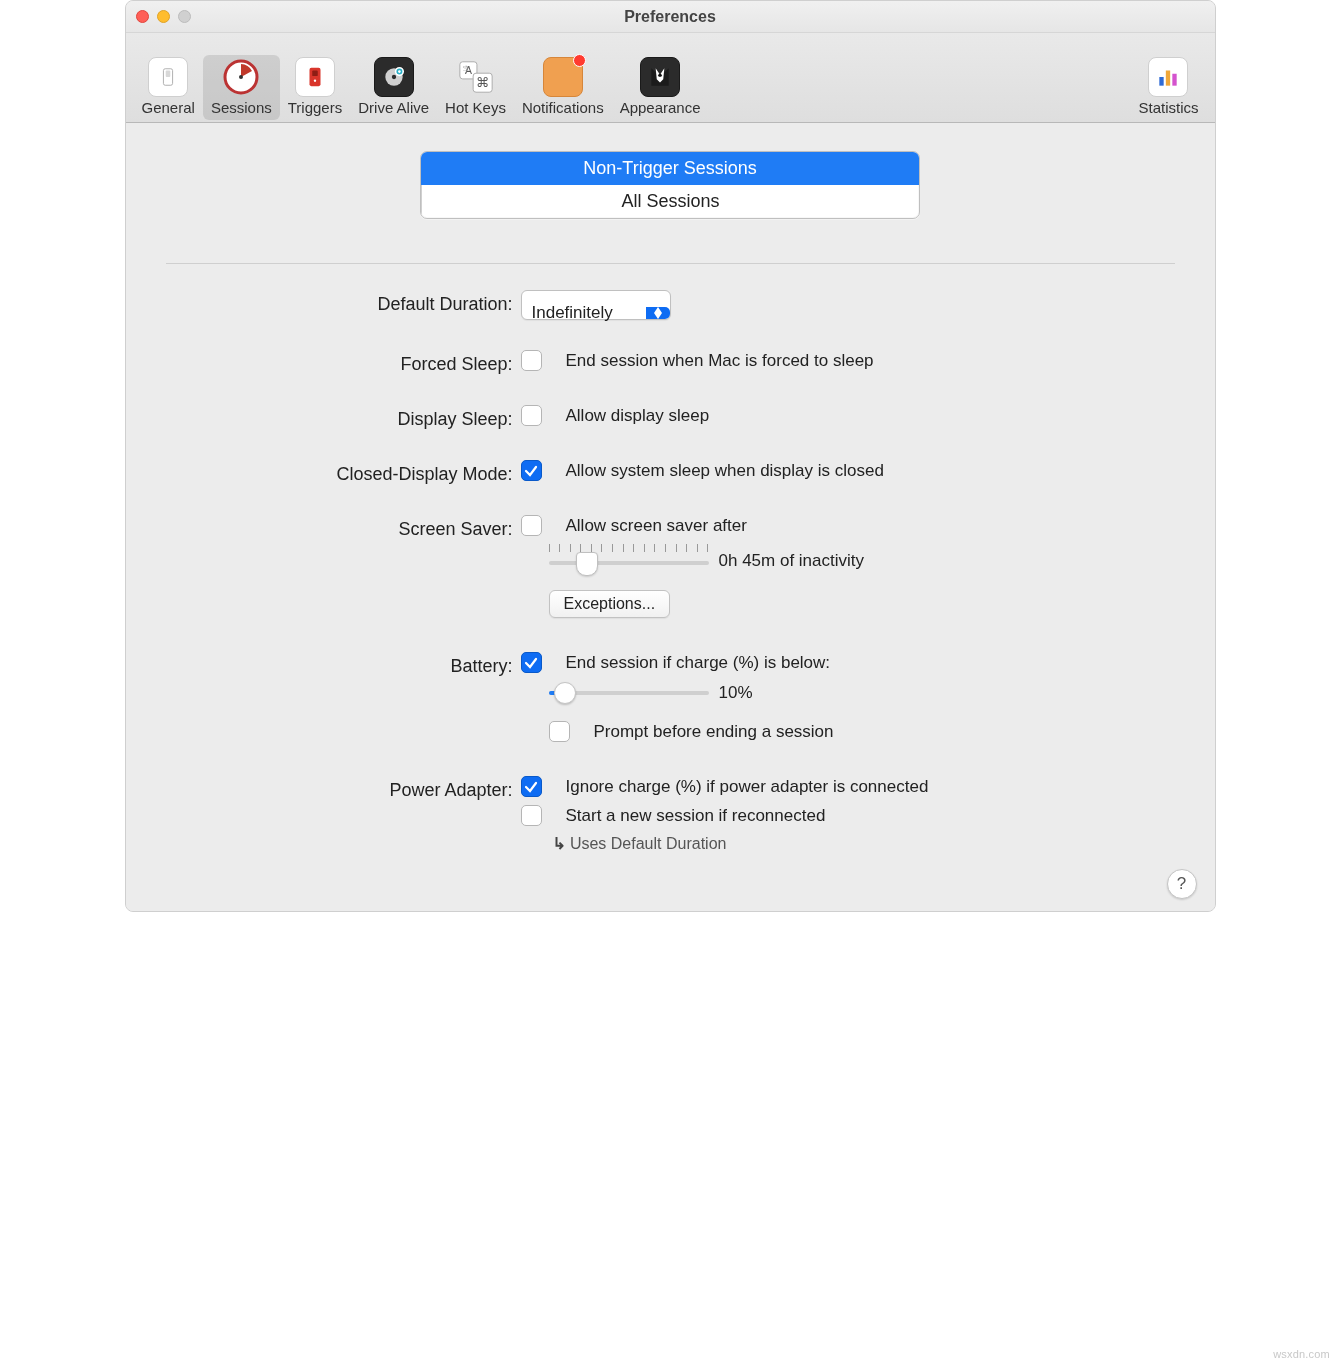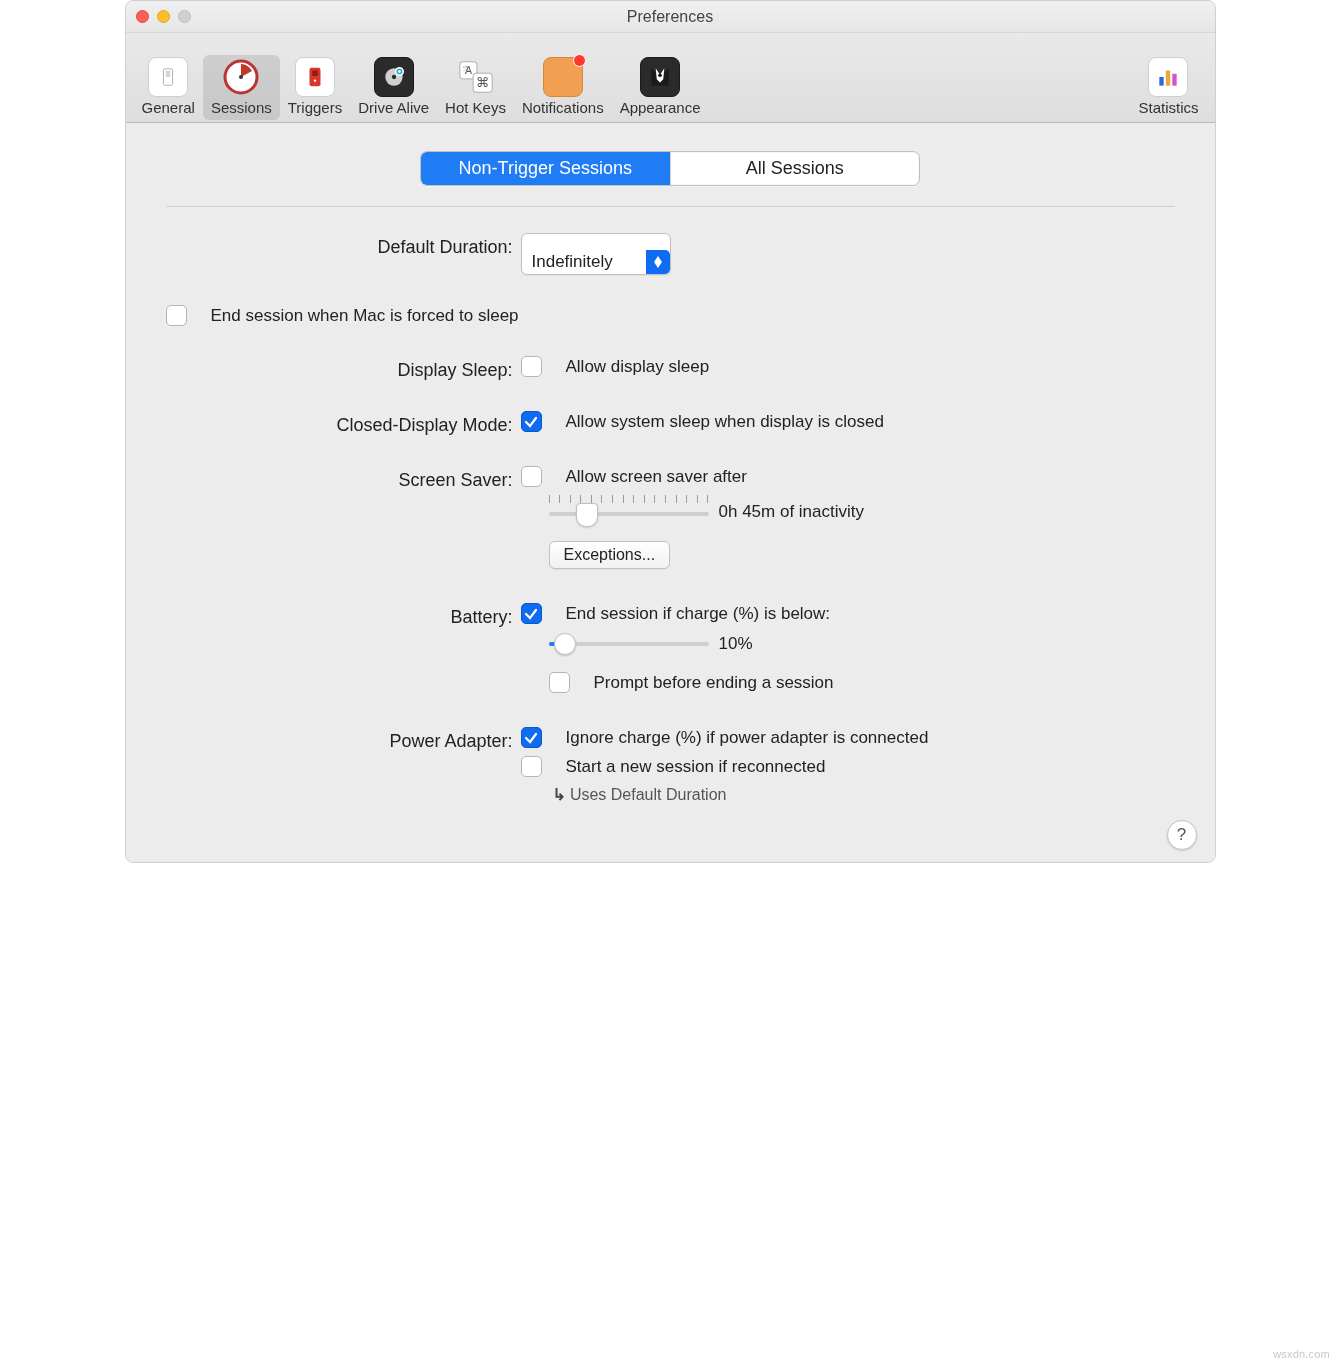"Preferences" .title { font-weight: 400 -> 700 }
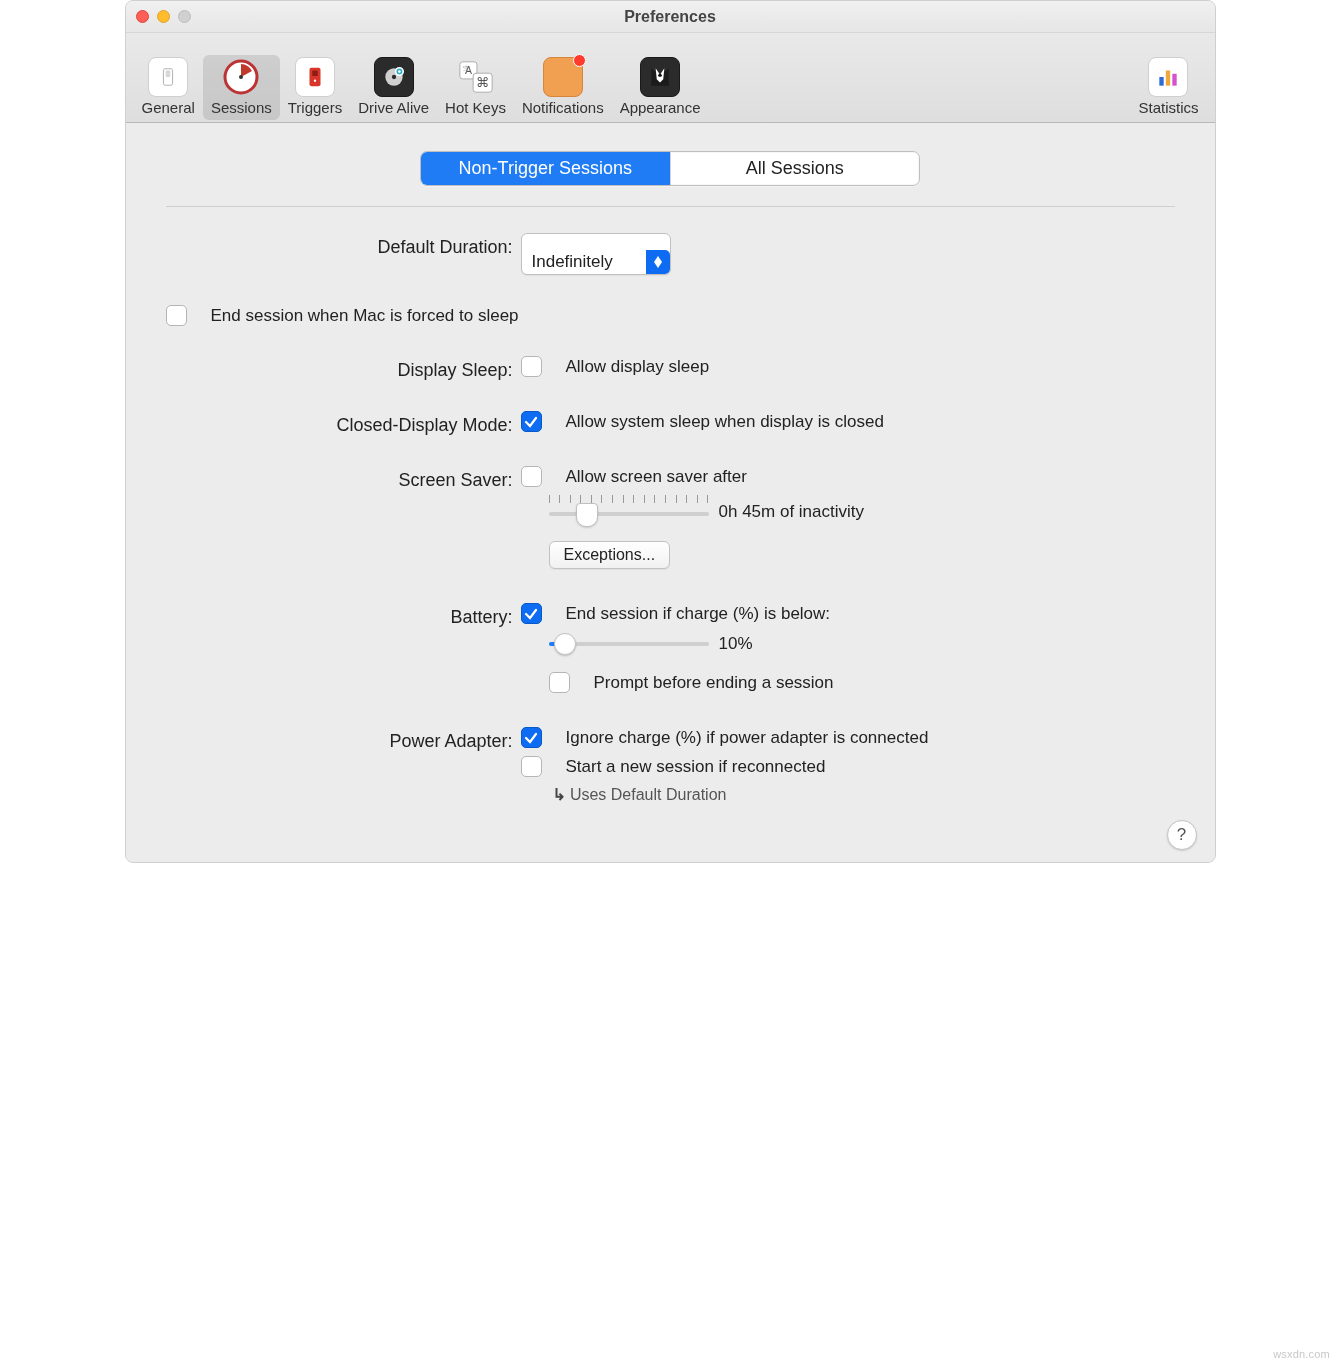"Non-Trigger Sessions" .segmented { flex-direction: none -> column; margin: 0 auto 20px auto -> 0 auto 44px auto }
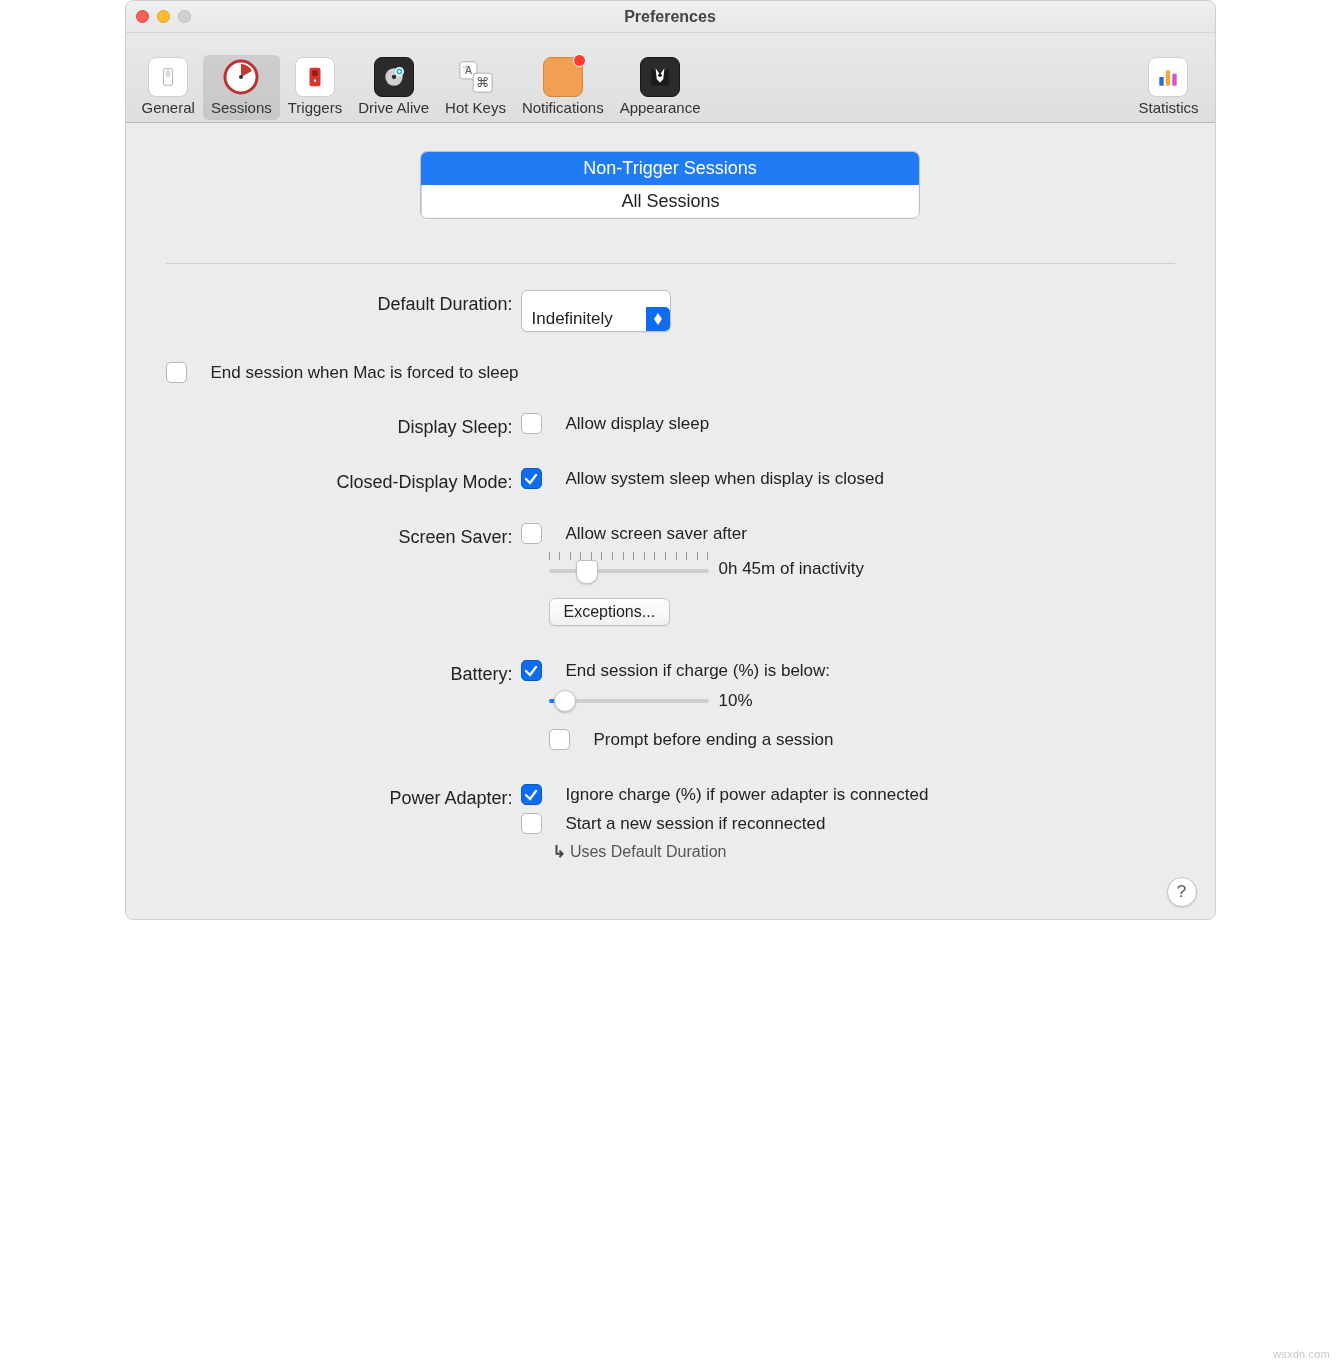"Indefinitely" .popup { height: 42px -> 30px }
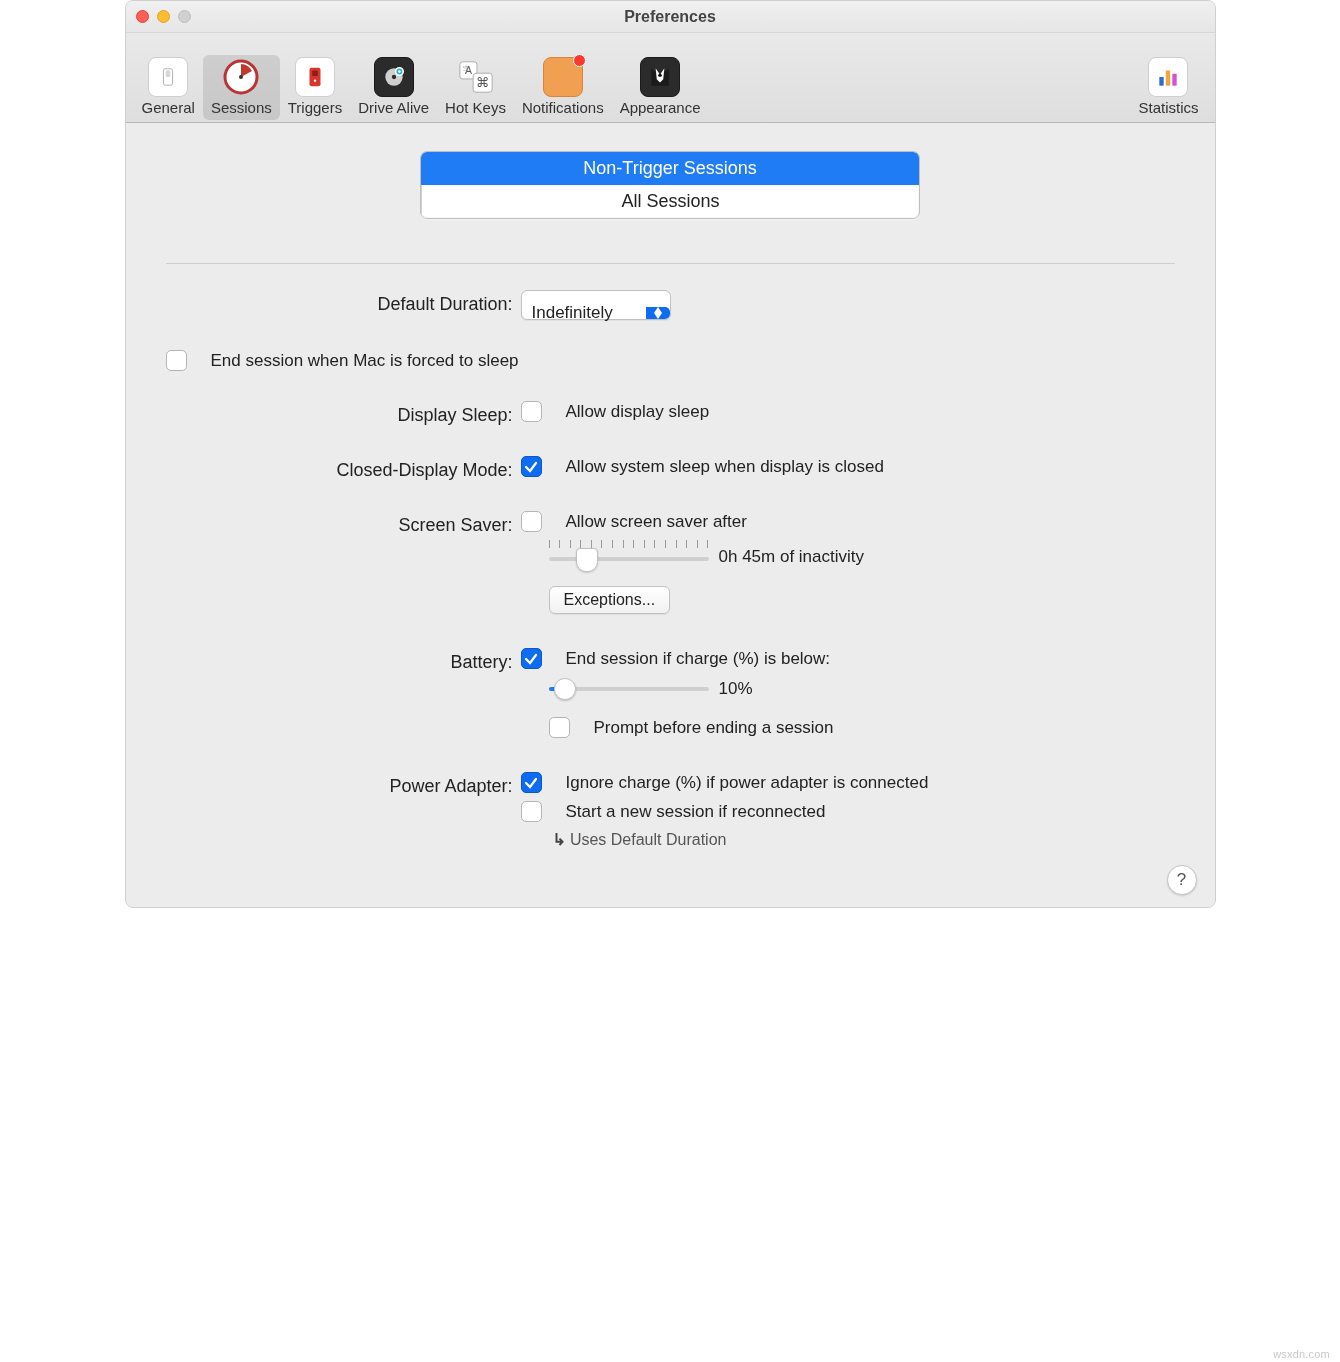"Forced Sleep:" div.lbl { html: none -> <div>Forced Sleep:</div> }
